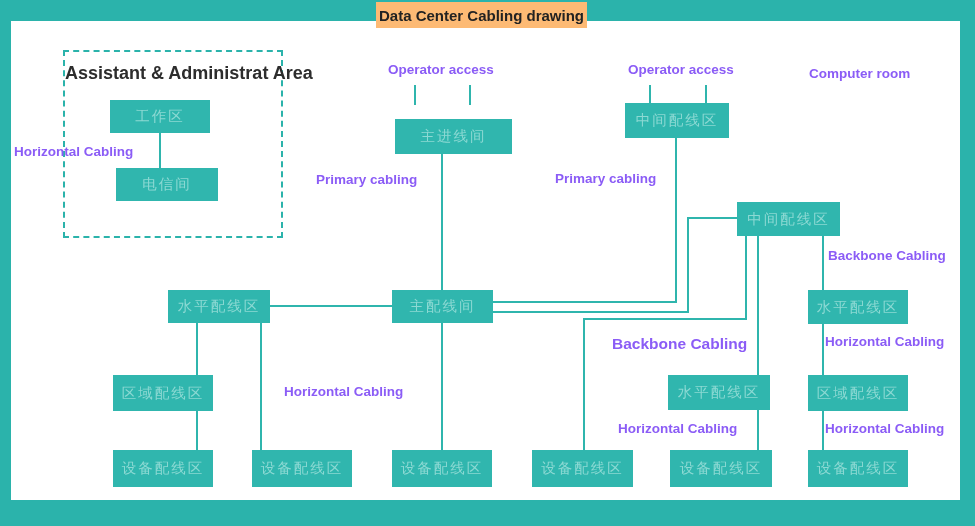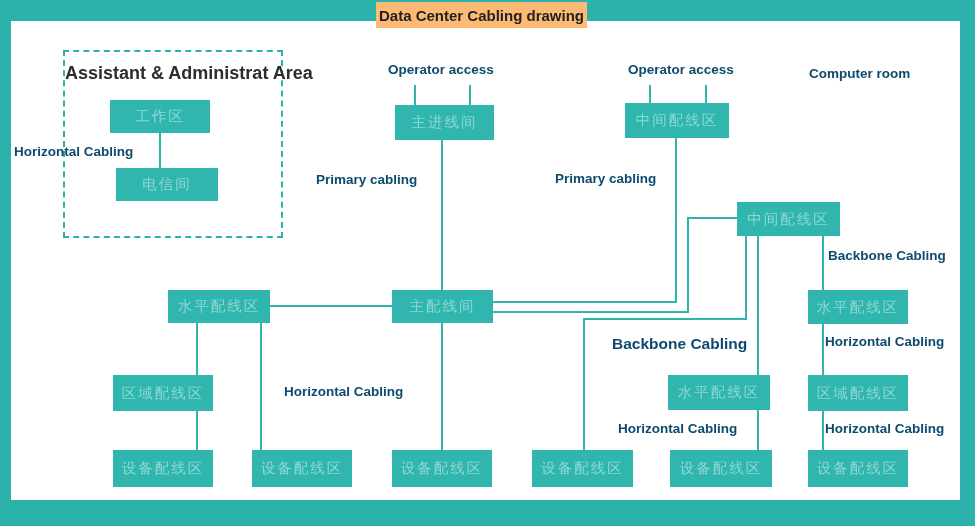"Operator access" .lbl { color: #0c4a6e -> #8b5cf6 }
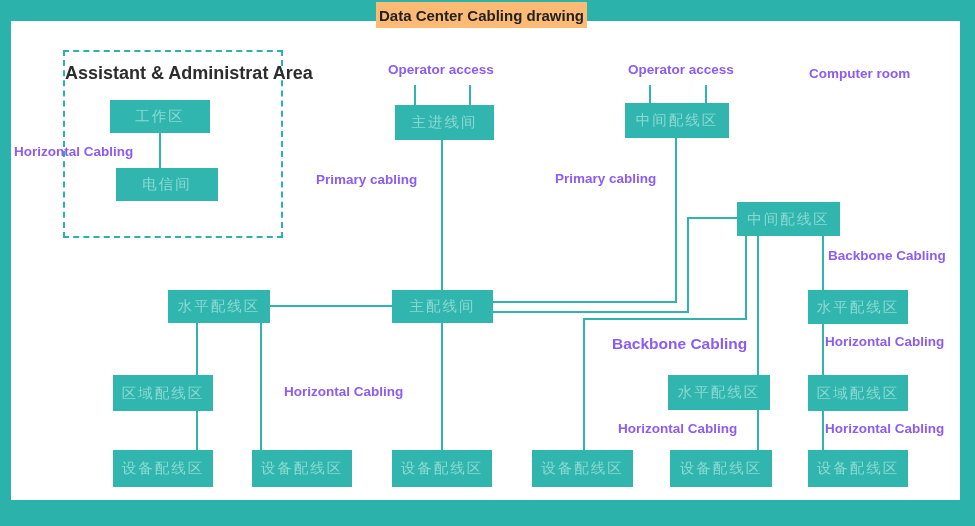"主进线间" div.node { top: 105px -> 119px; width: 99px -> 117px }
